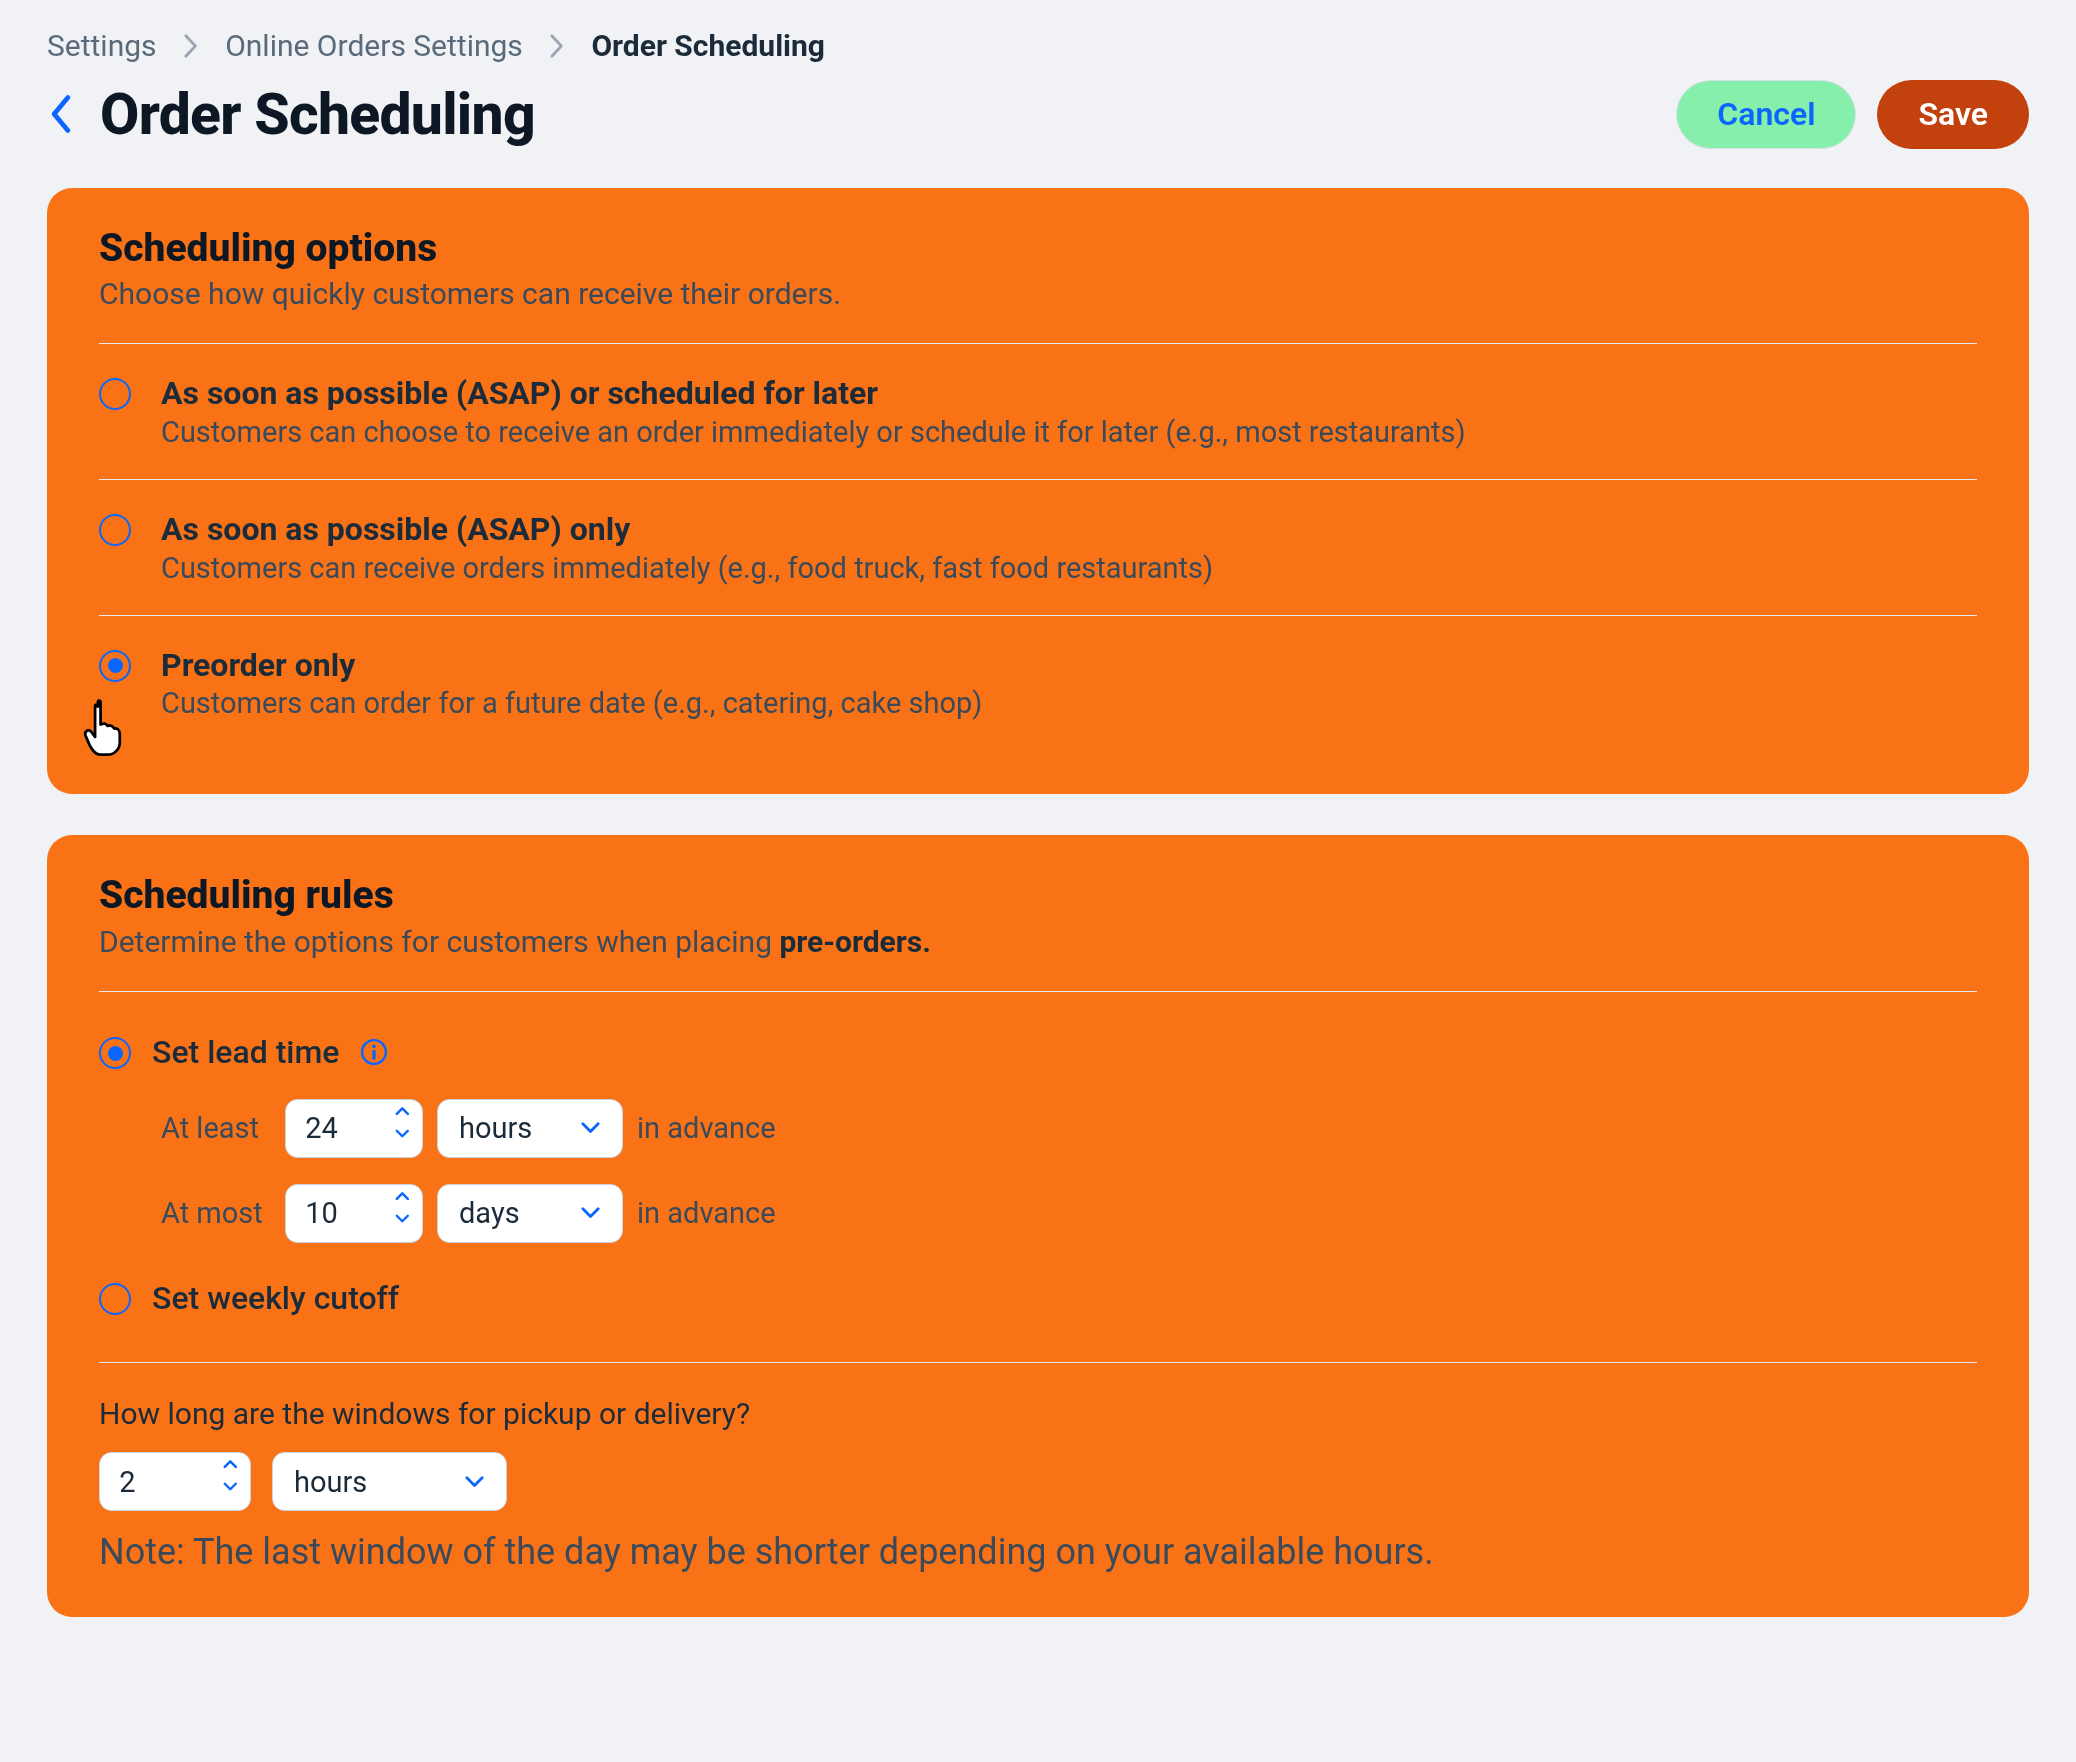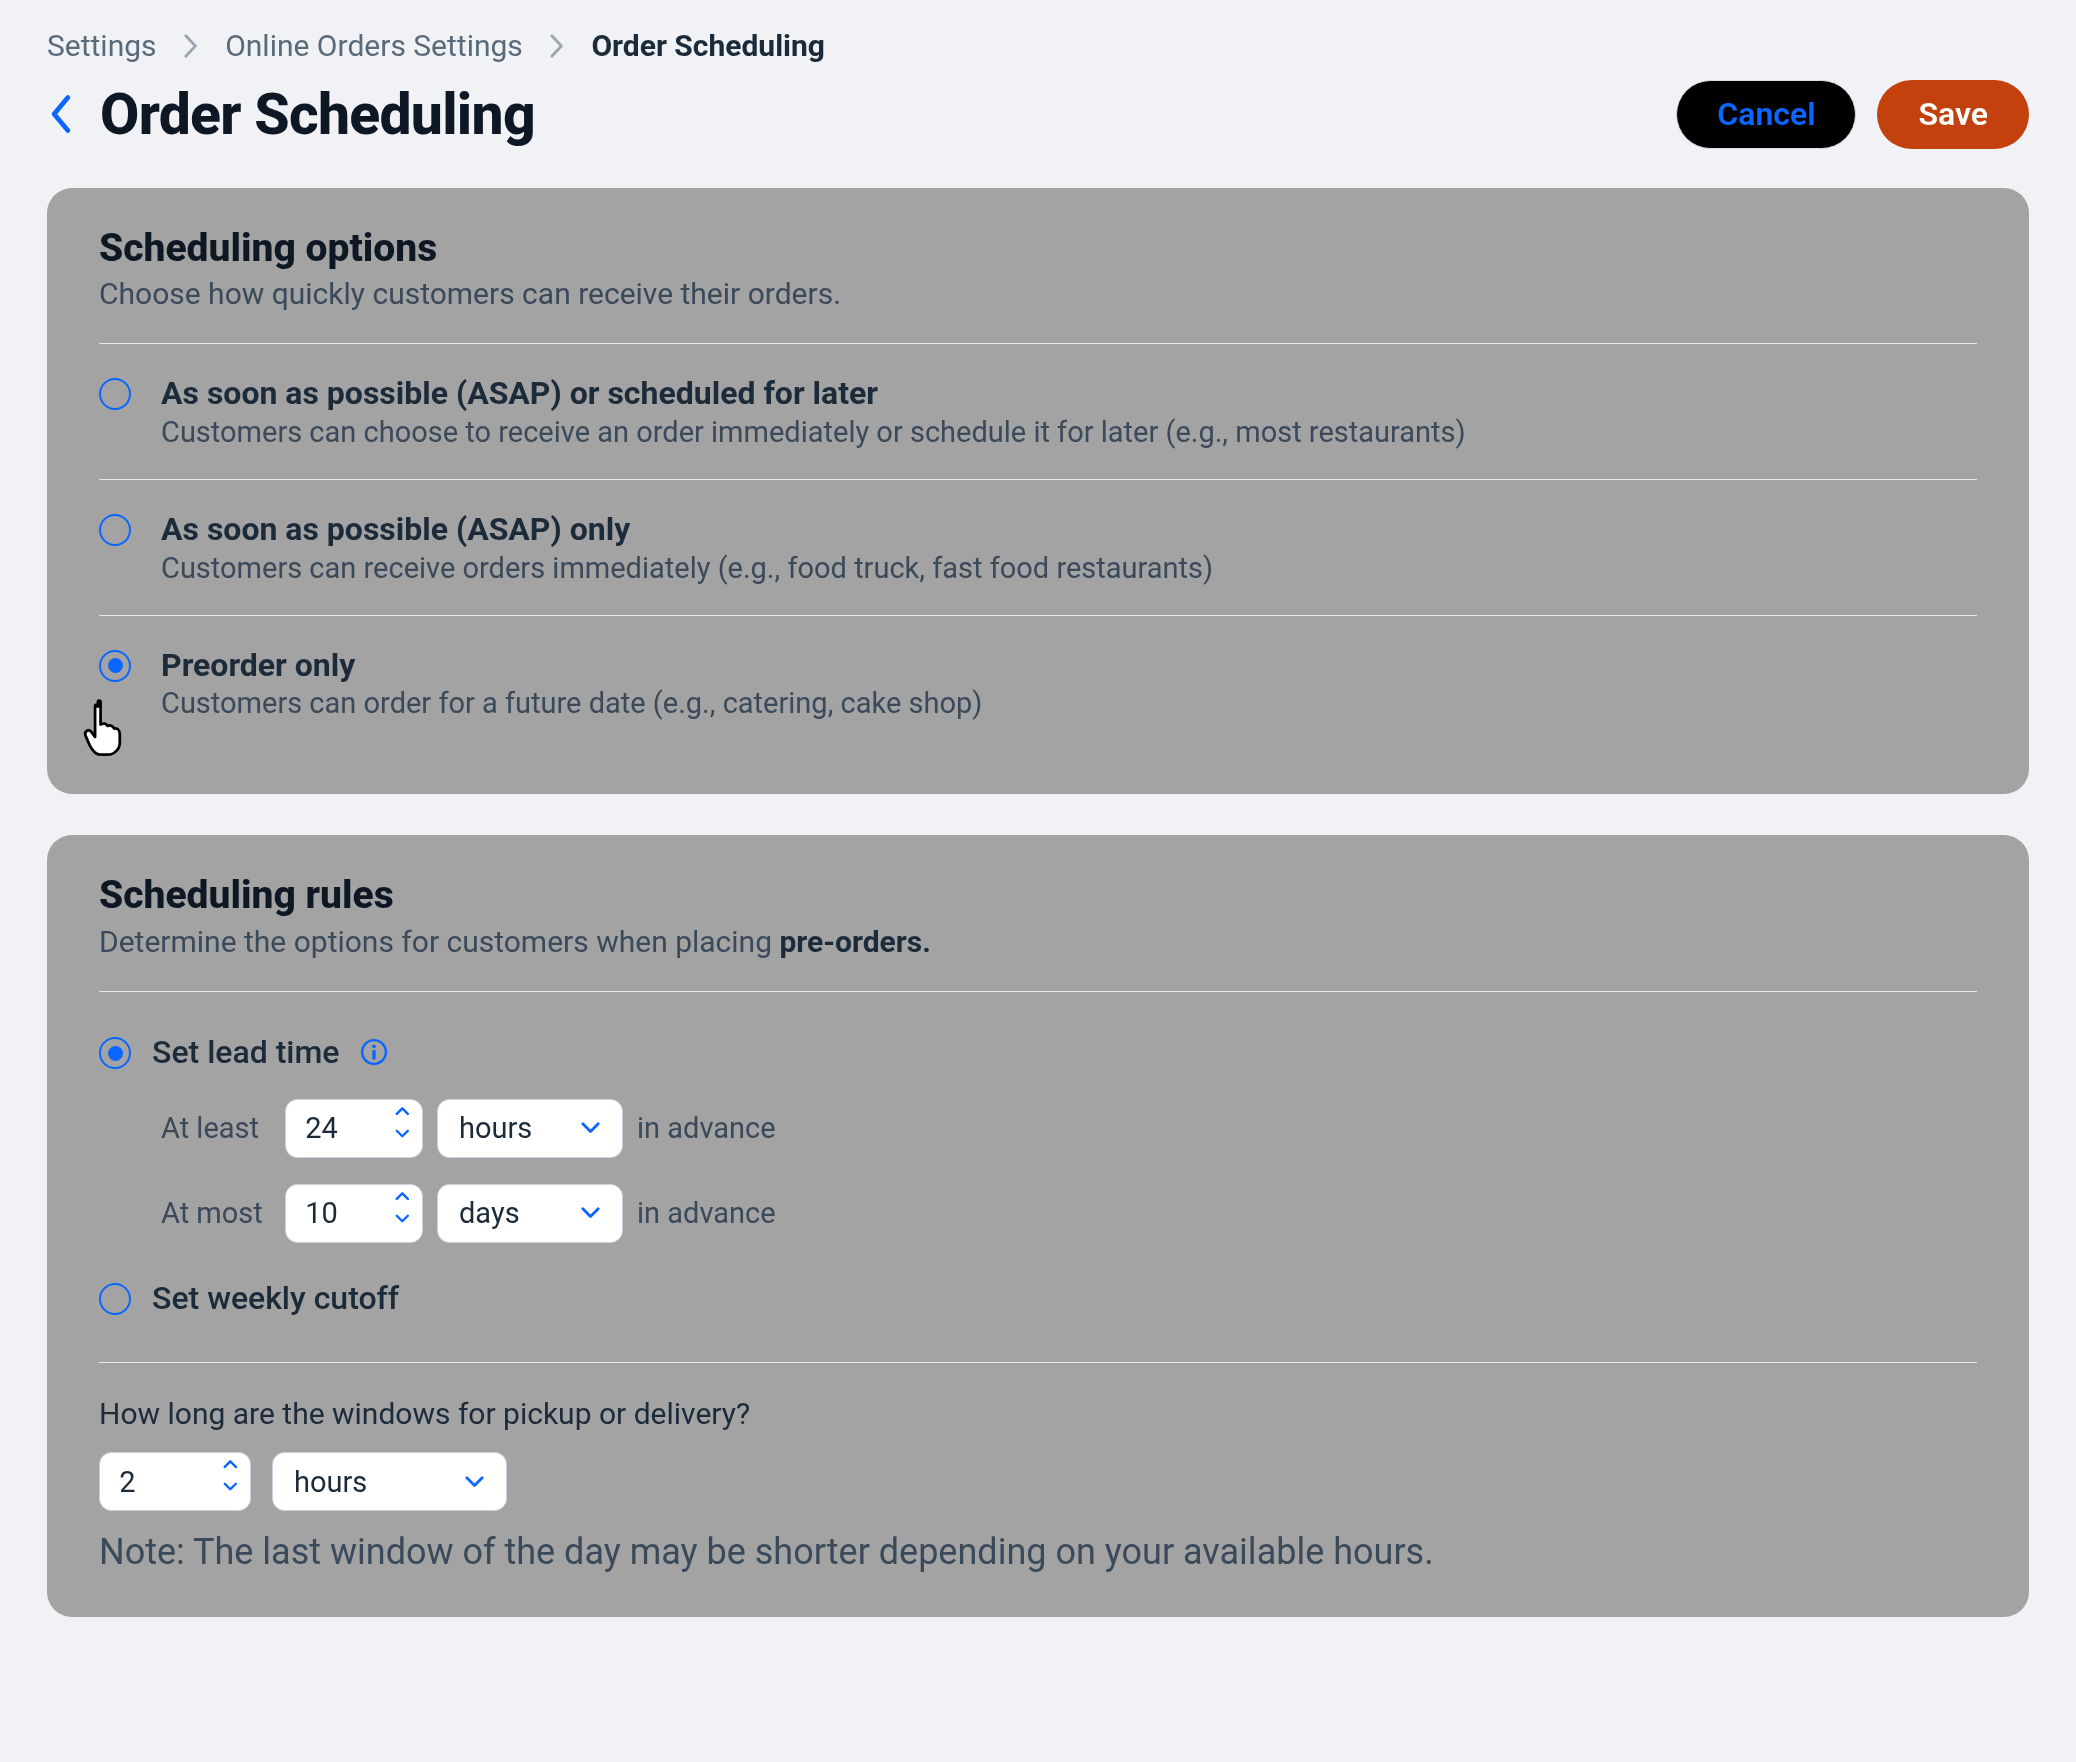"Cancel" .btn-secondary { background: #000000 -> #86efac }
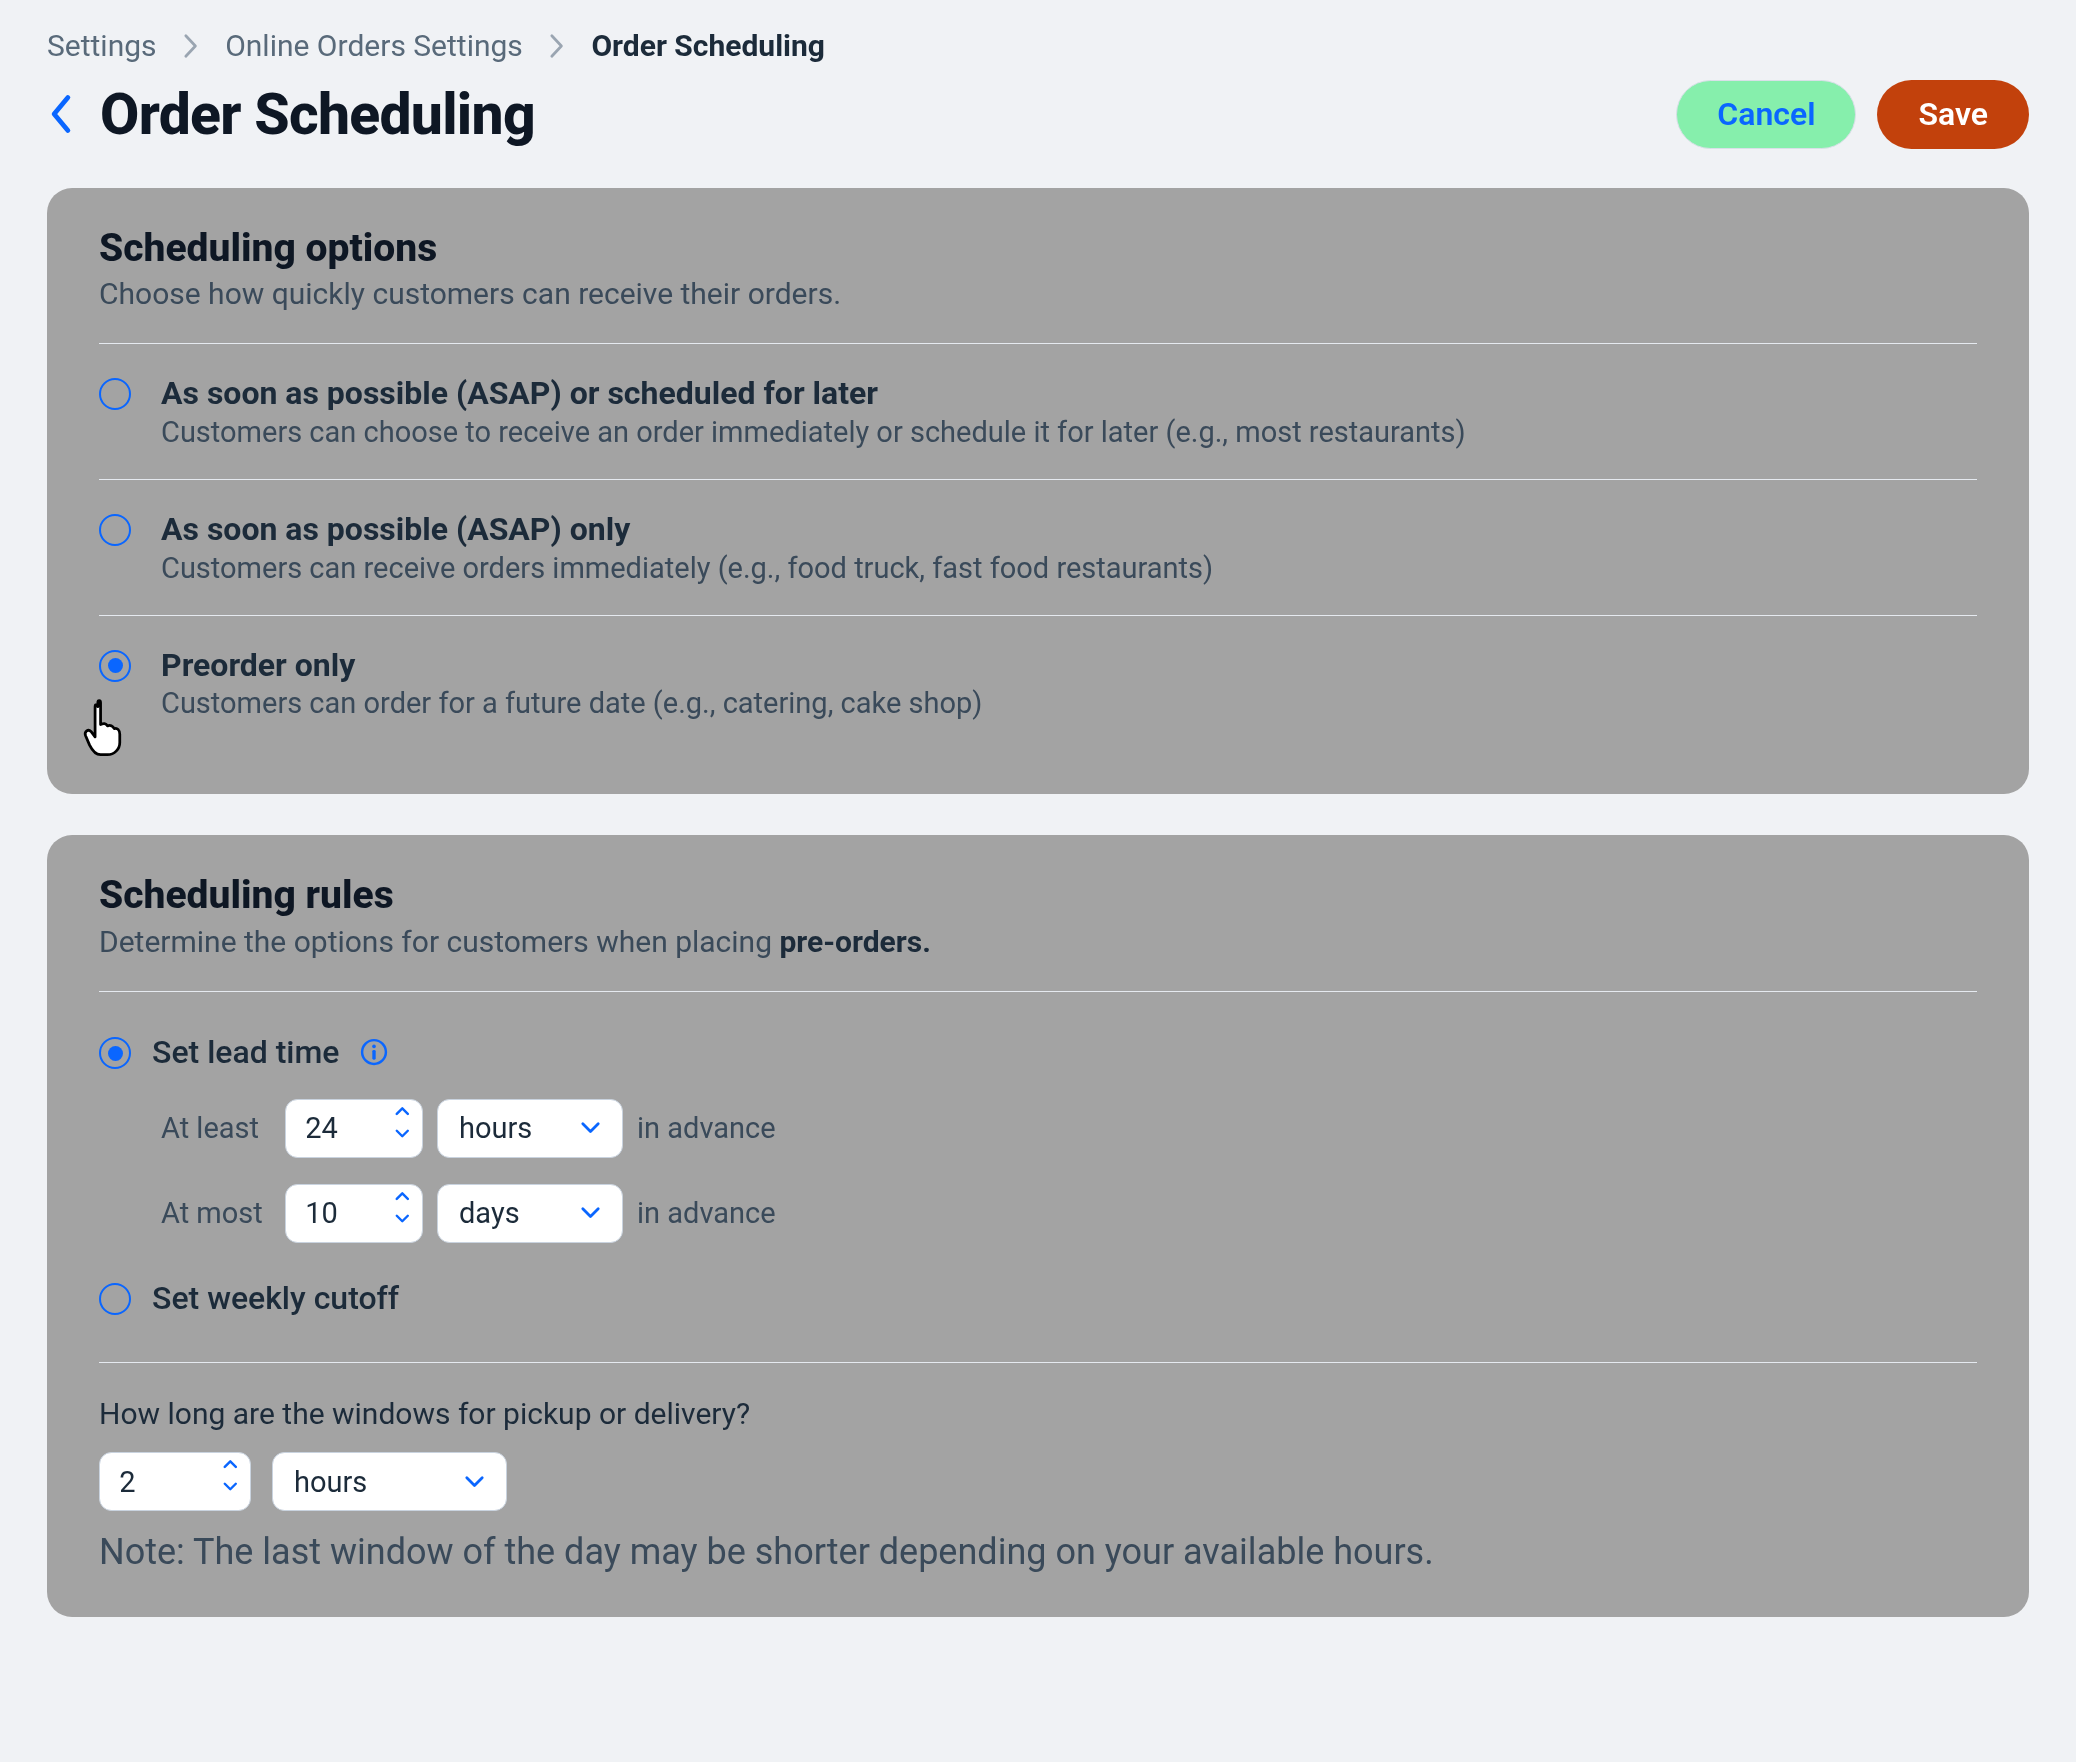"Scheduling options" .card { background: #a3a3a3 -> #f97316 }
